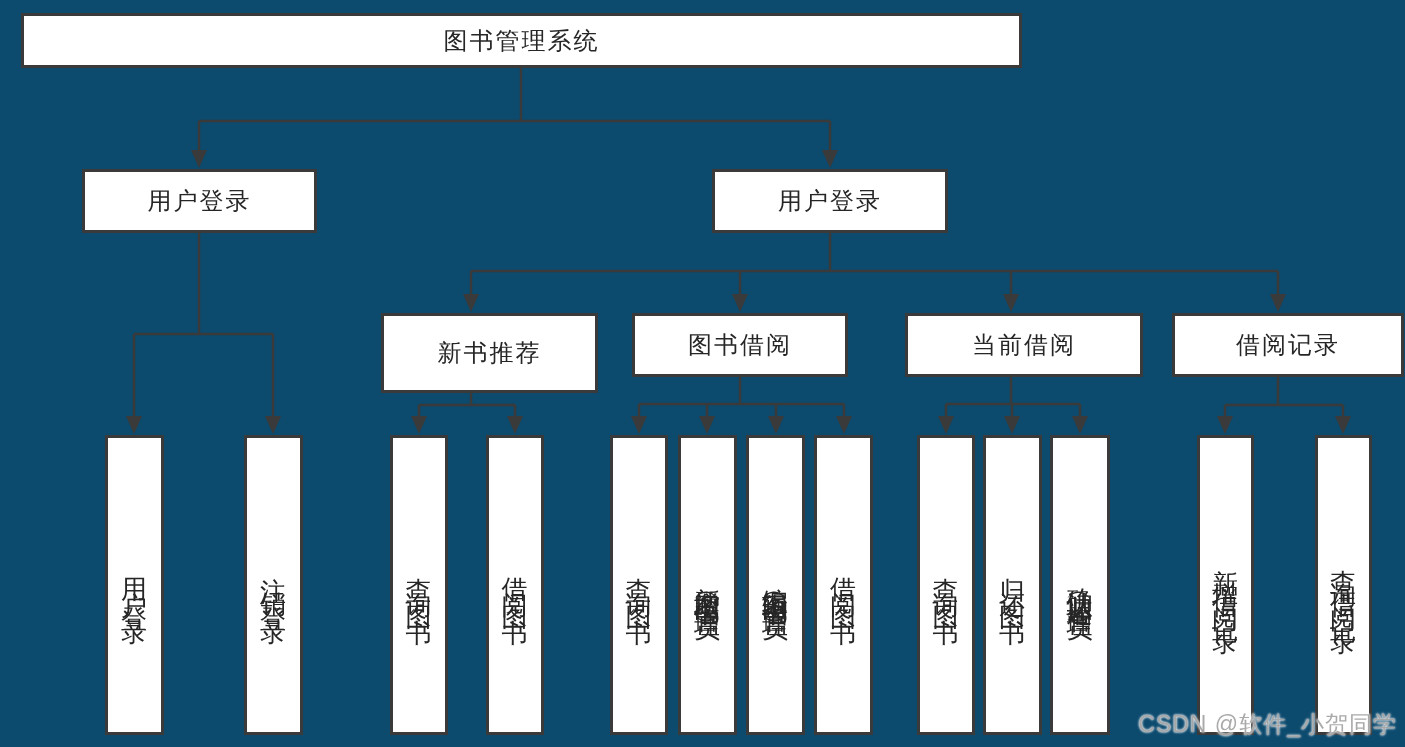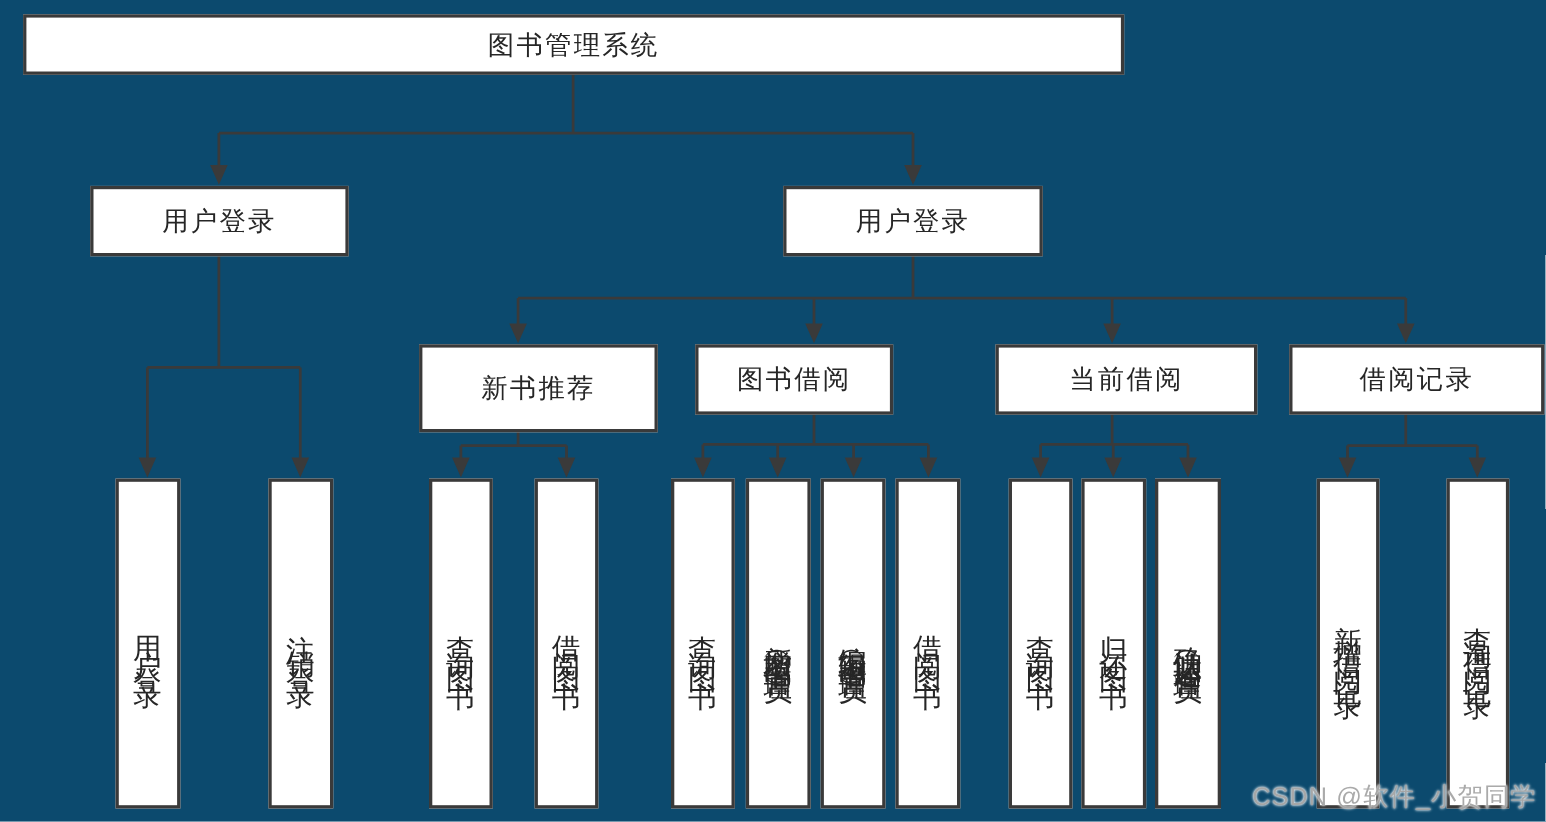"图书借阅" div.box { width: 180px -> 216px }
